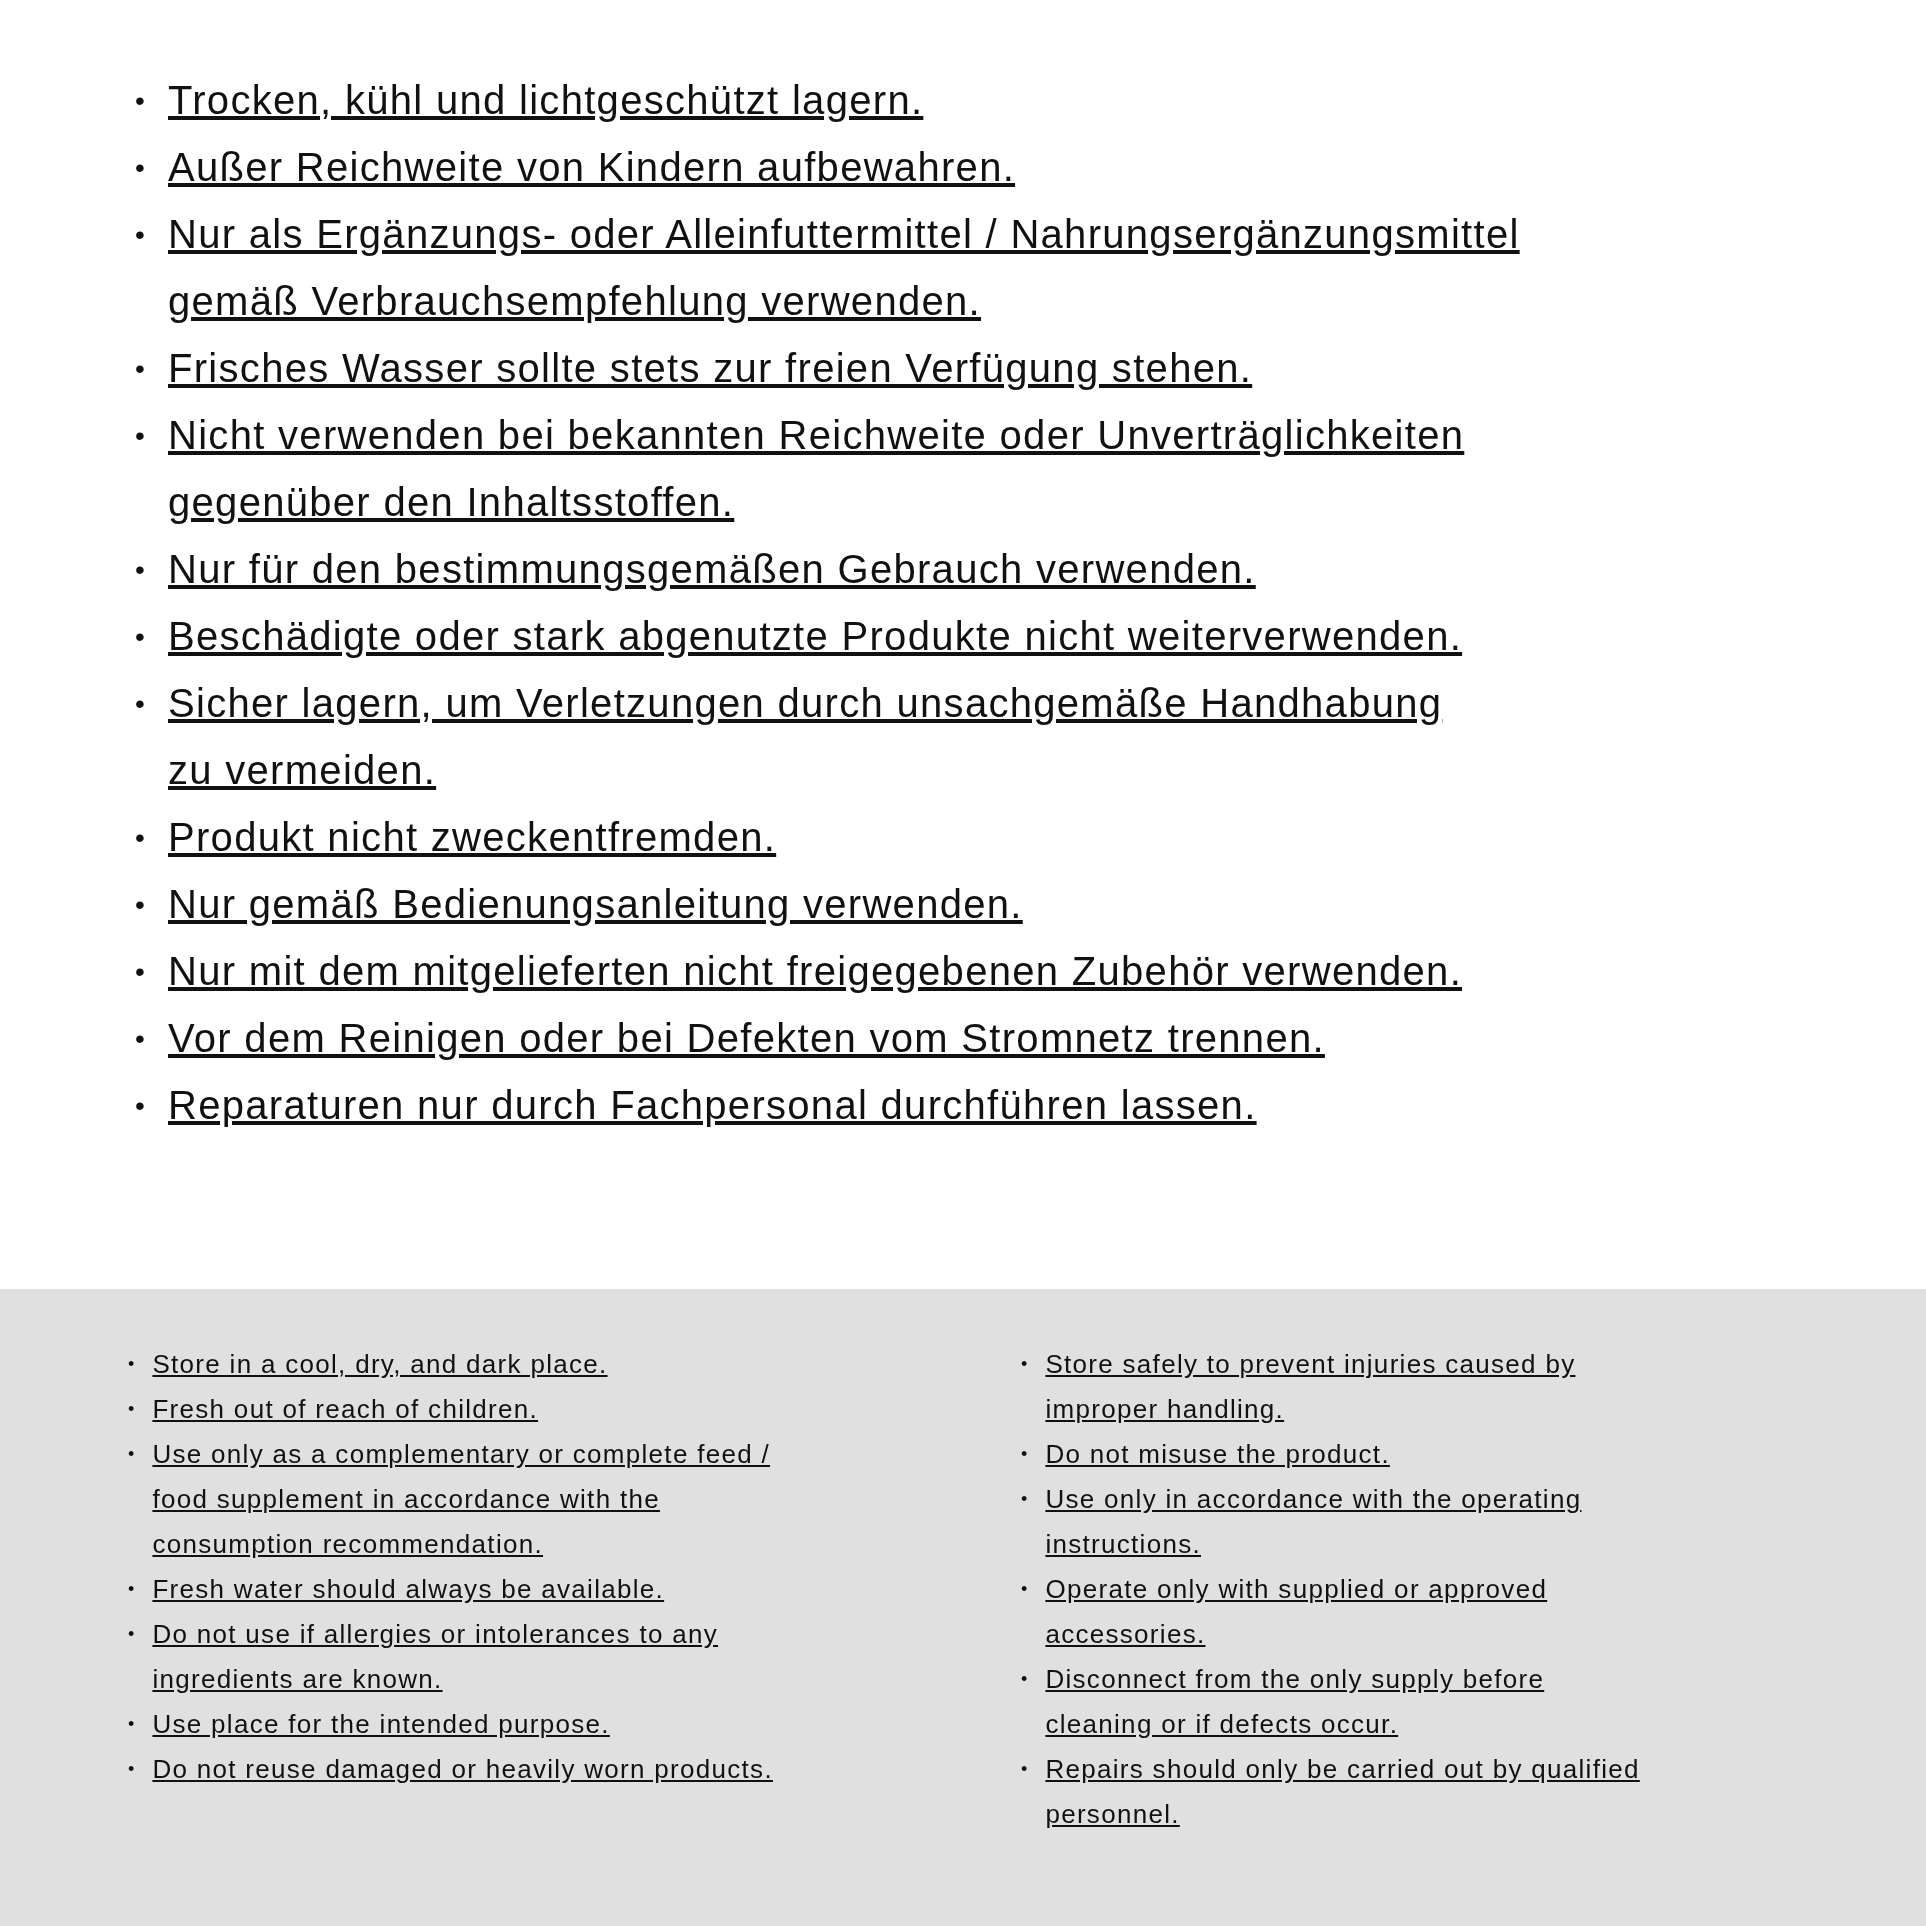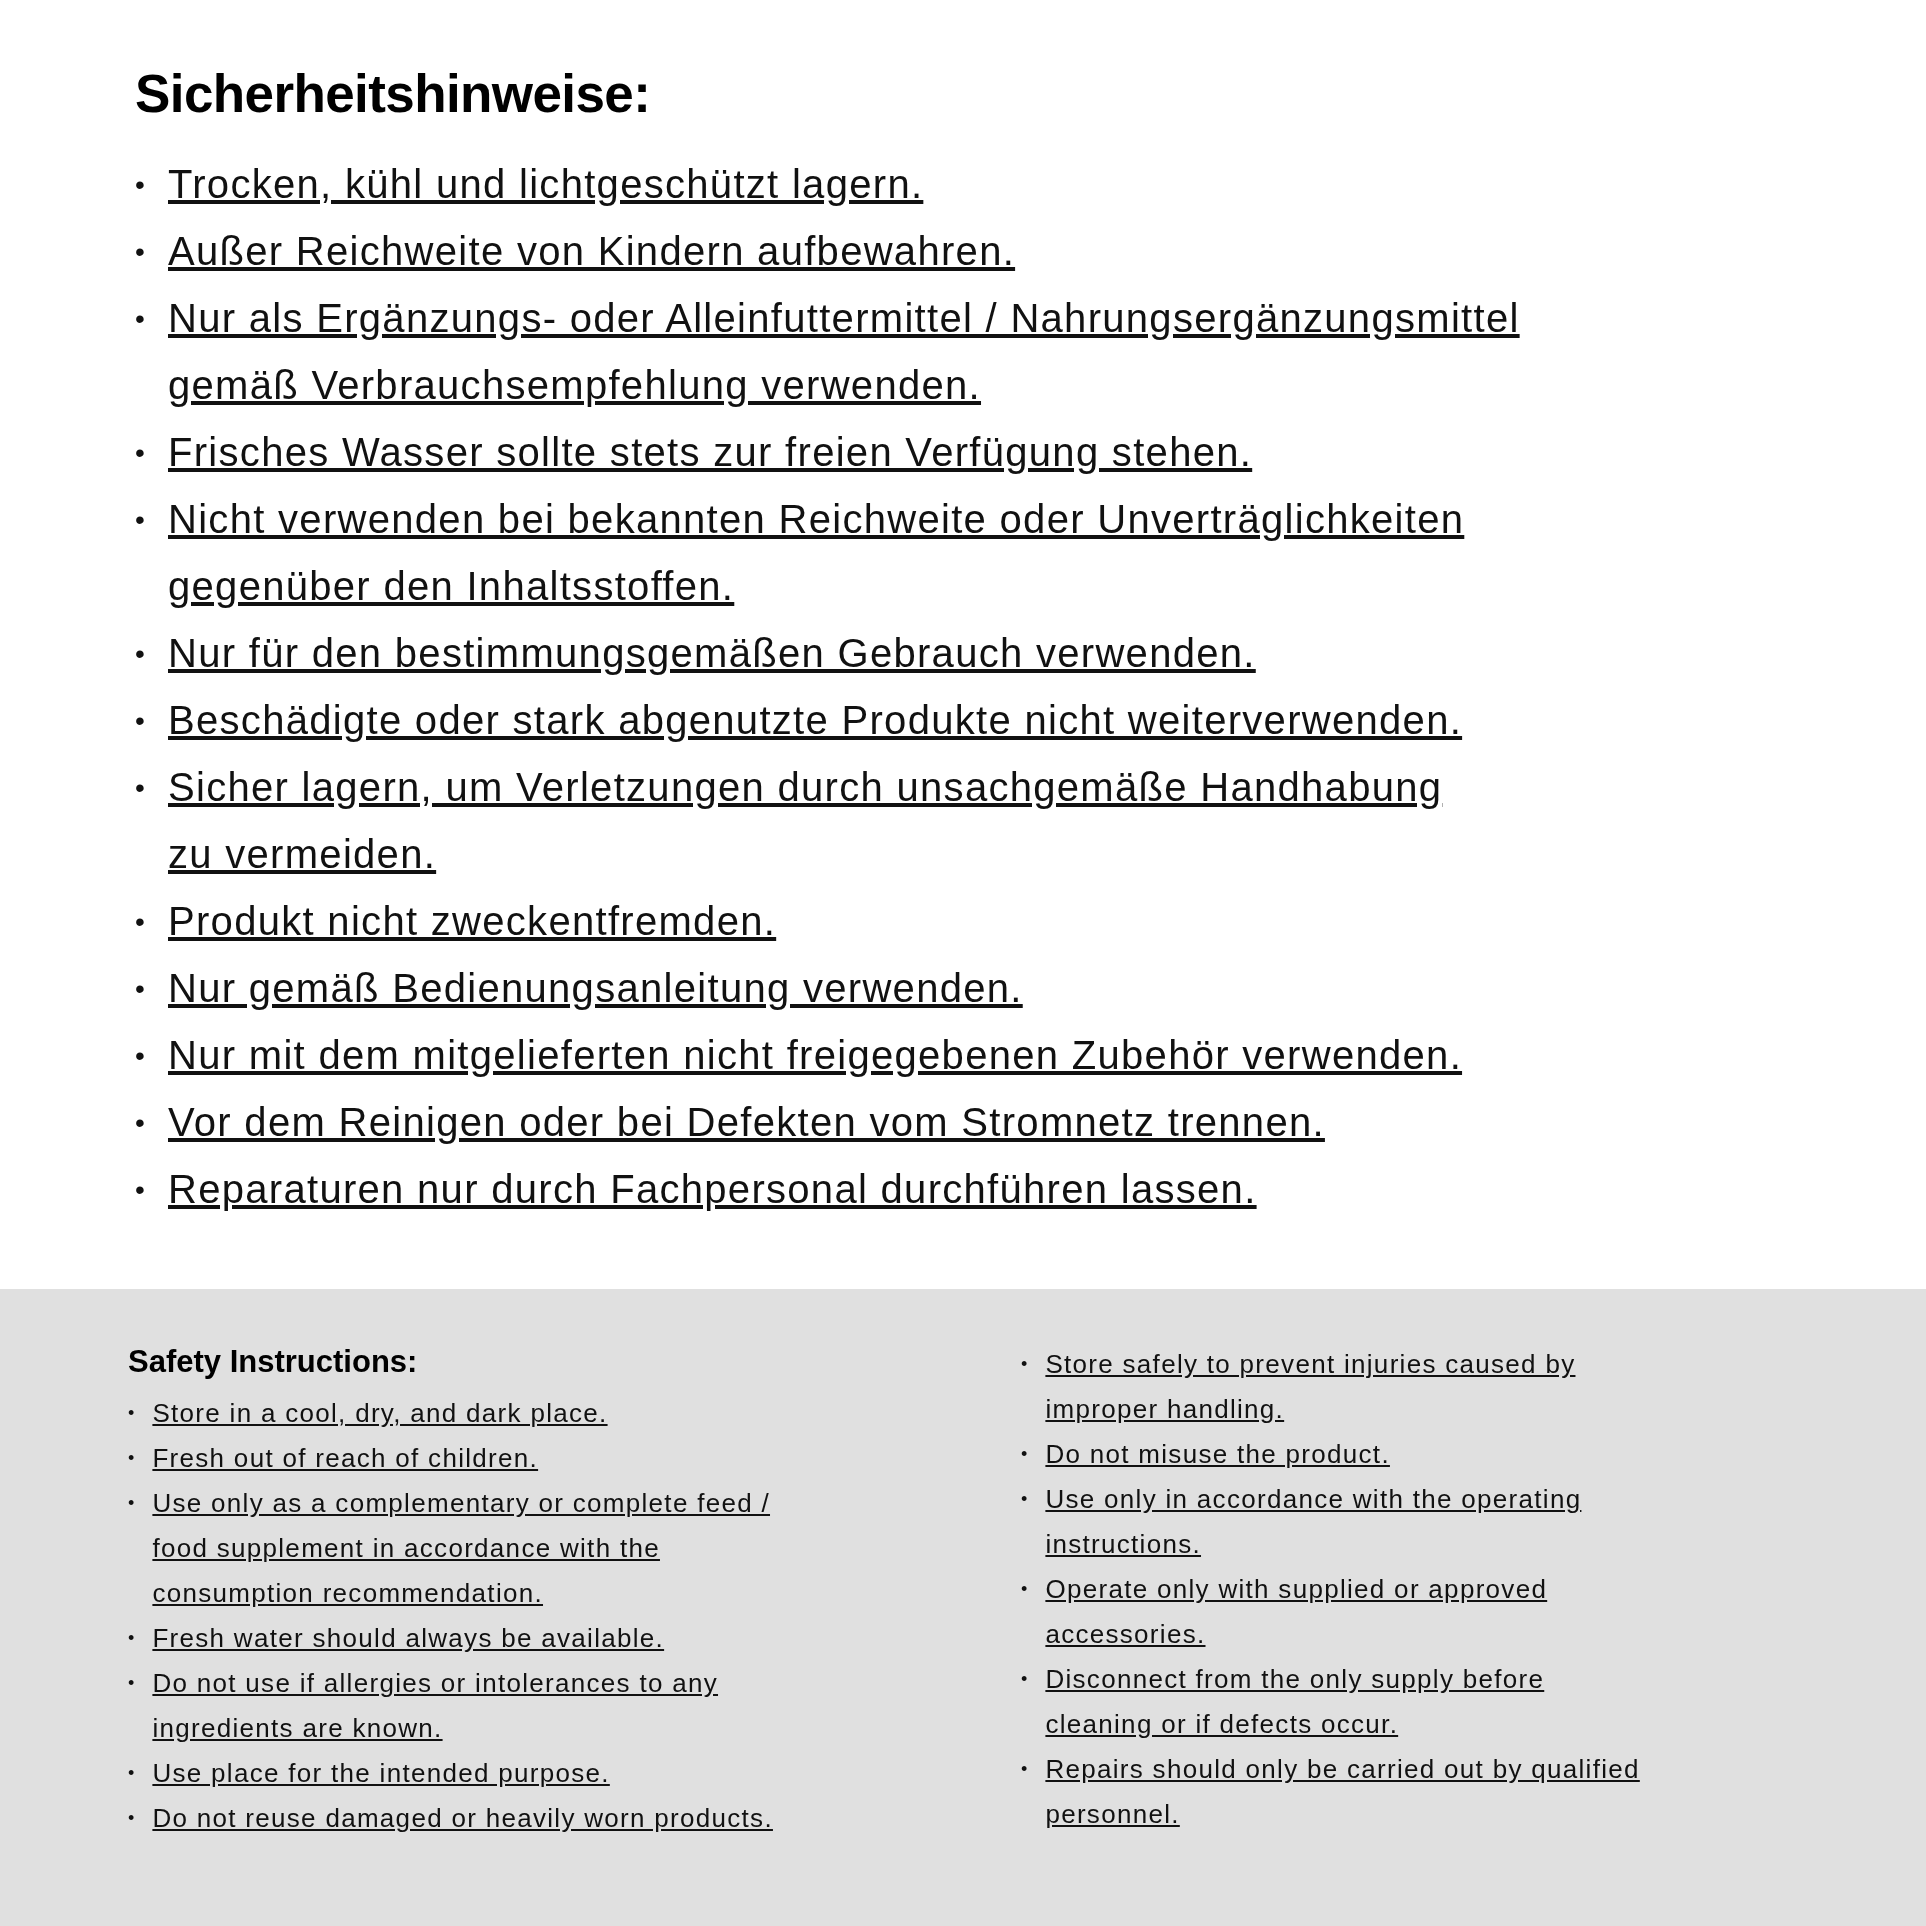"Sicherheitshinweise:" h1.de-title { html: <h1>Sicherheitshinweise:</h1> -> none }
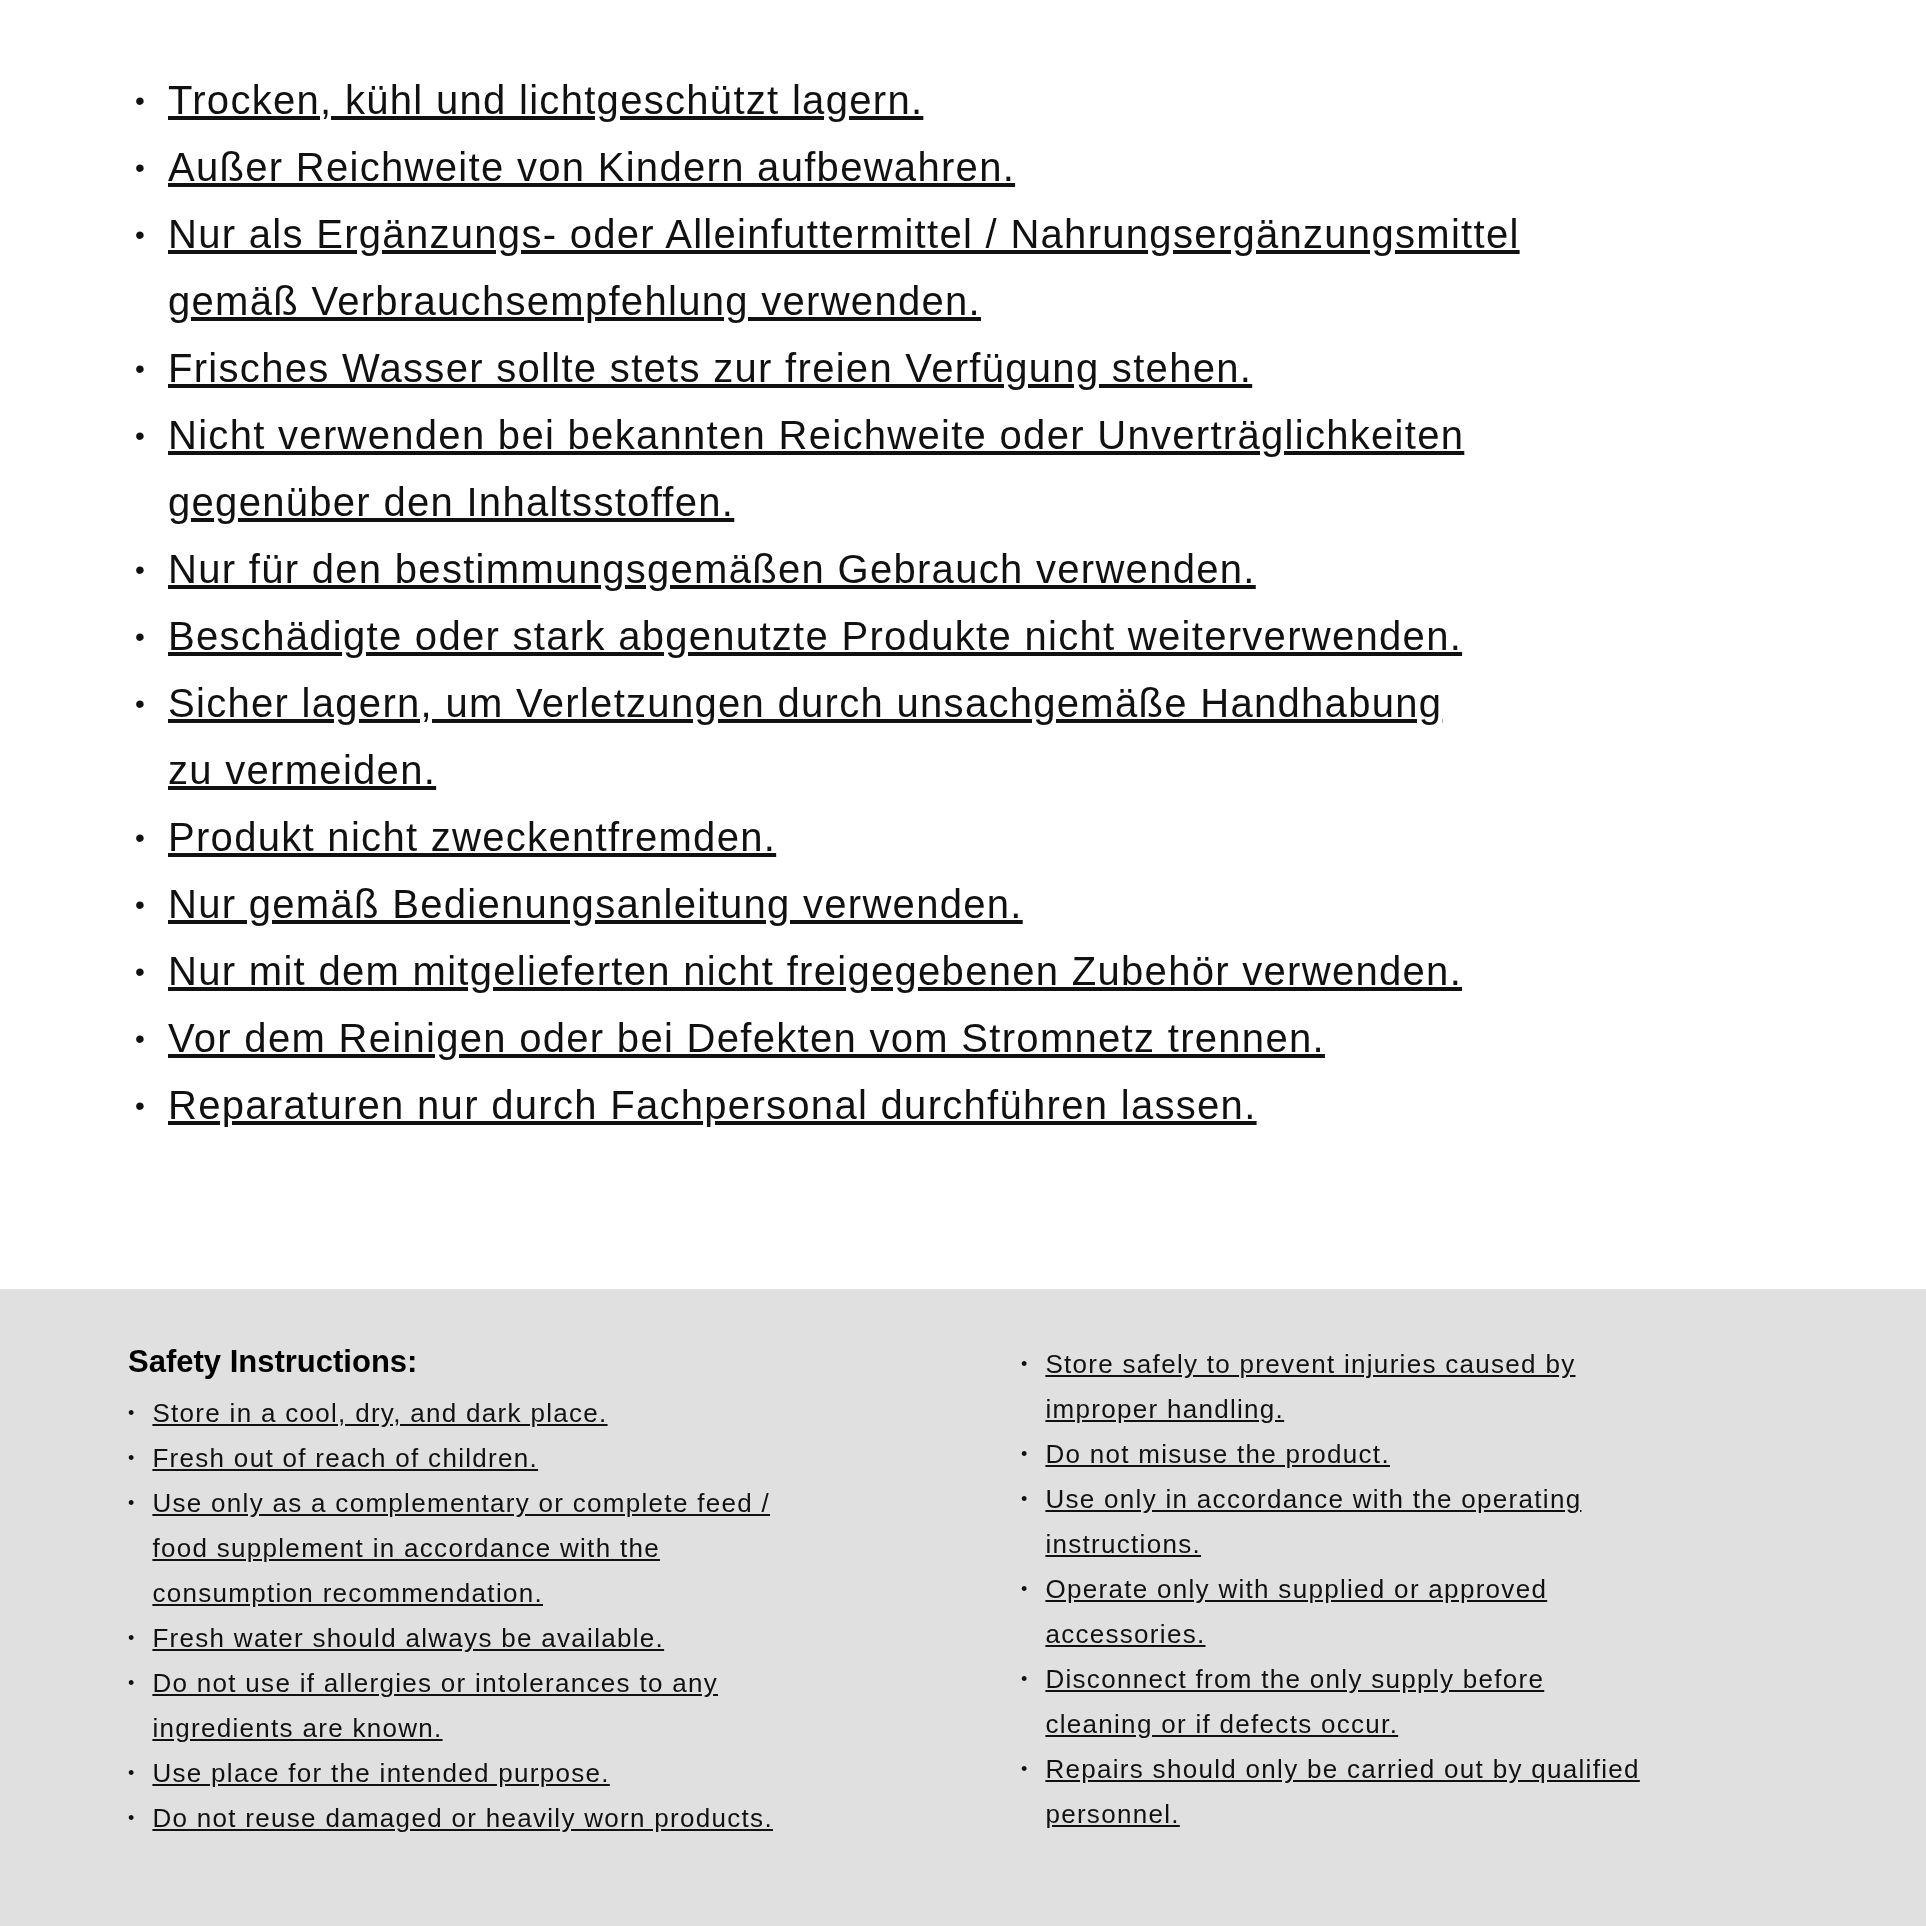"Safety Instructions:" h2.en-title { html: <h2>Safety Instructions:</h2> -> none }
